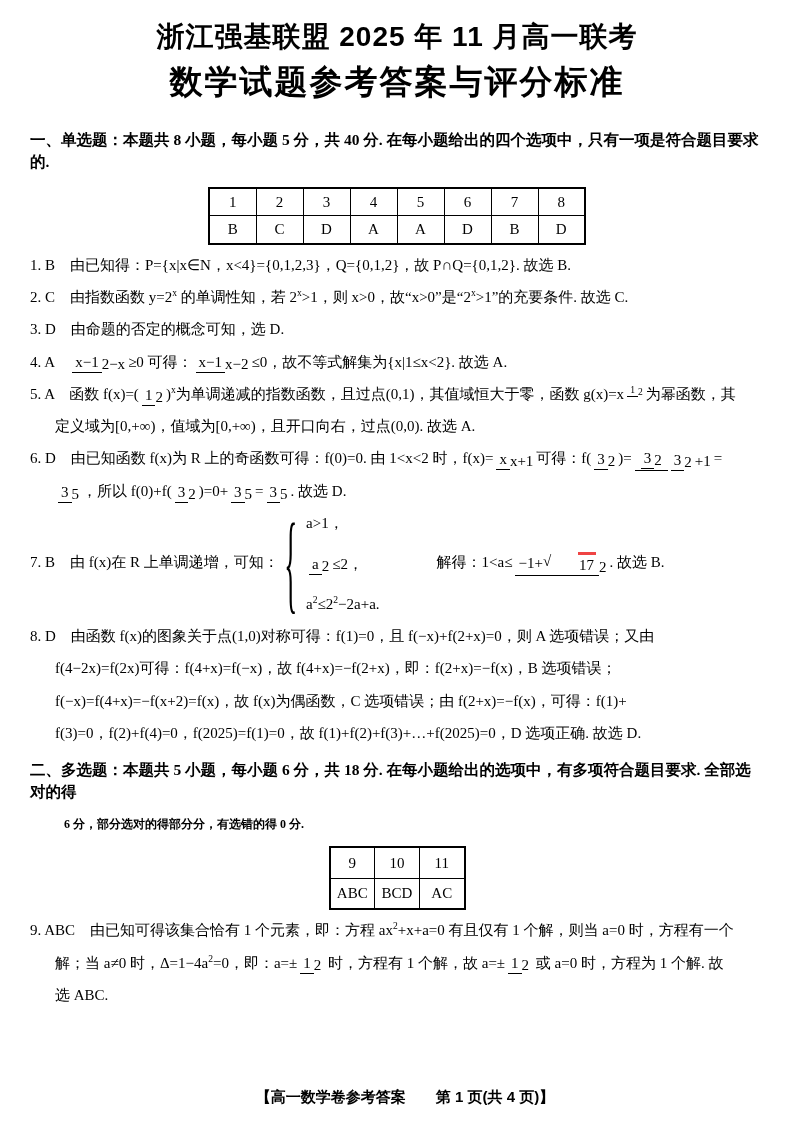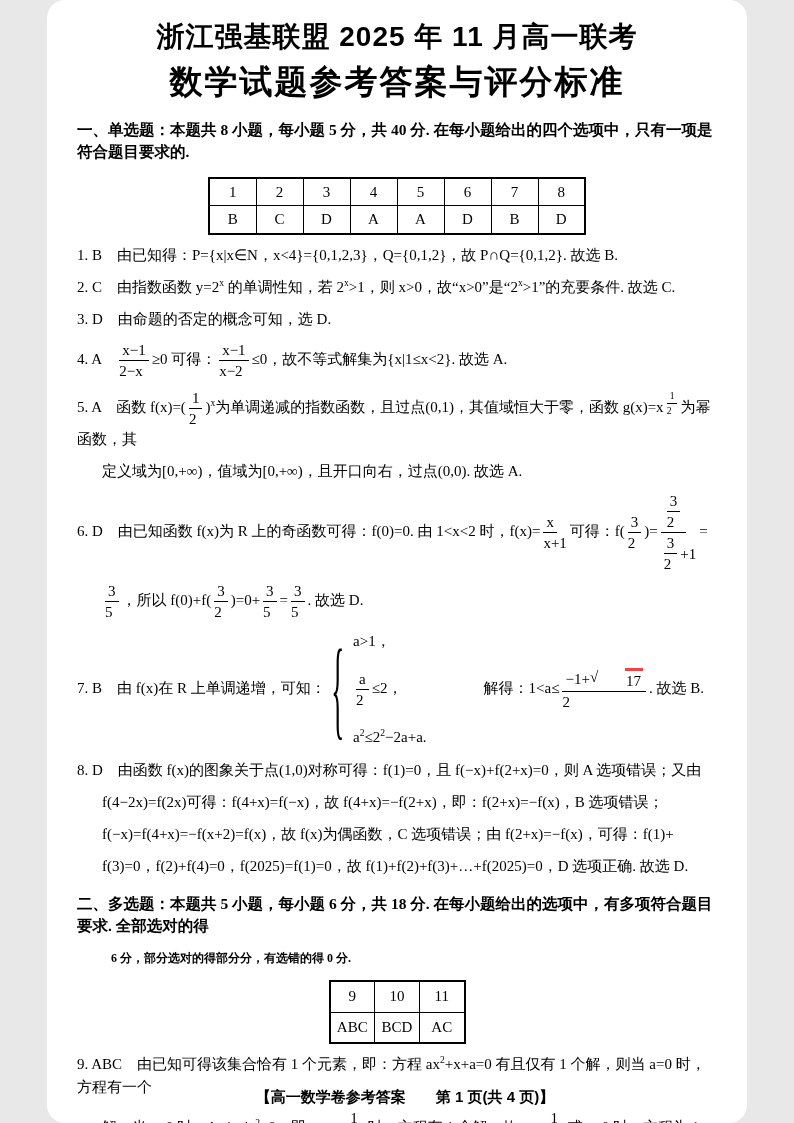"浙江强基联盟 2025 年 11 月高一联考" .page { border-radius: 18px -> none; width: 700px -> 794px }
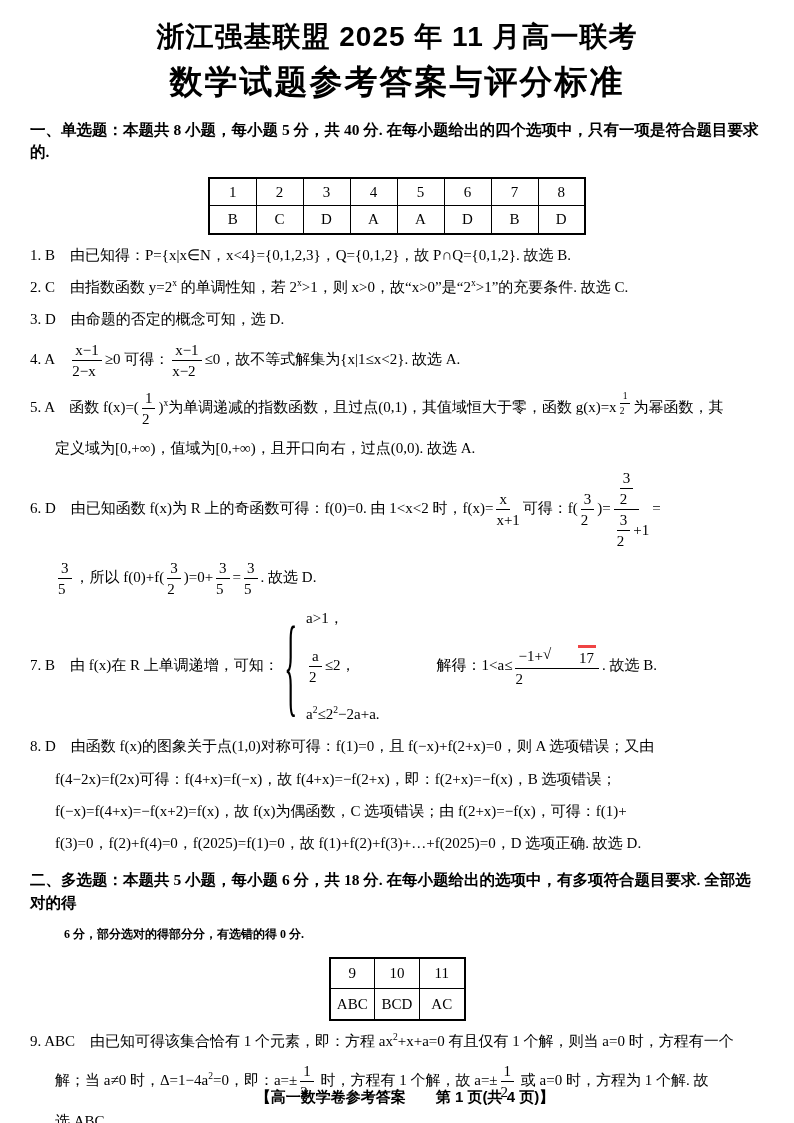"一、单选题：本题共 8 小题，每小题 5 分，共" .sec-heading { margin-top: 14px -> 24px }
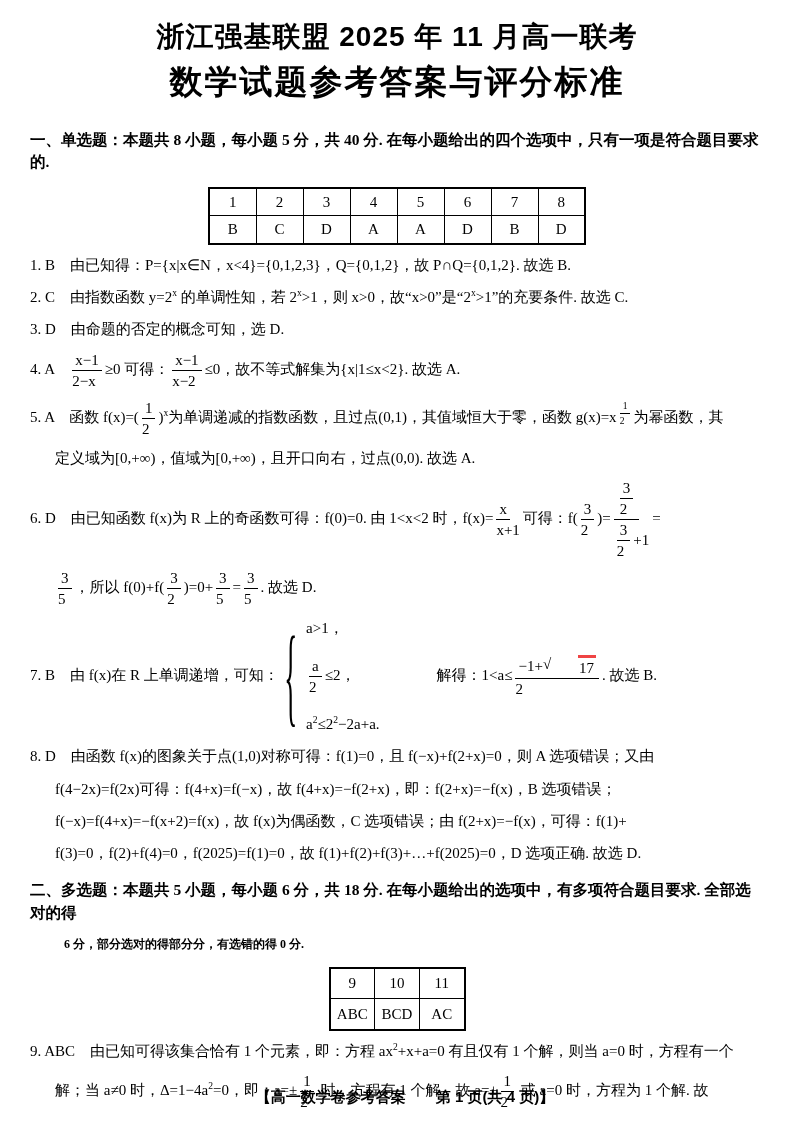"x−1" .frac { align-items: flex-start -> flex-end; flex-direction: column -> row }
